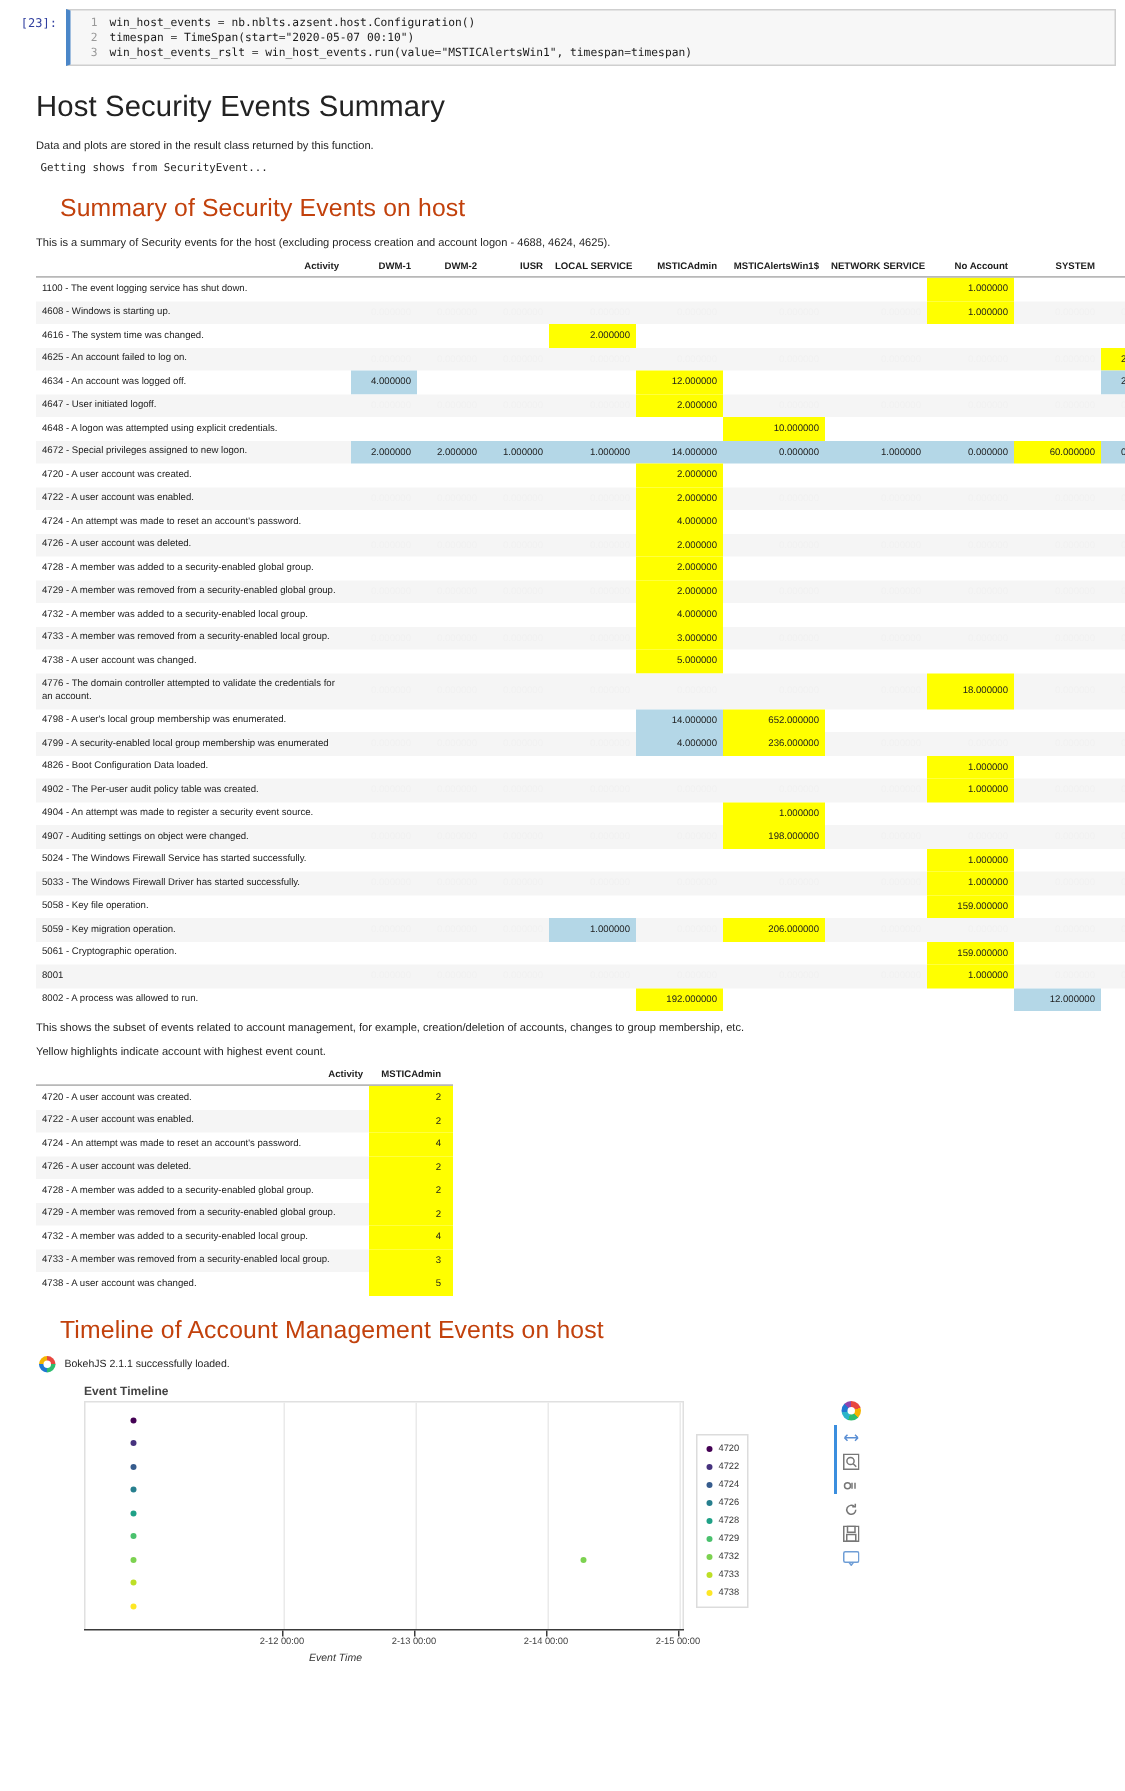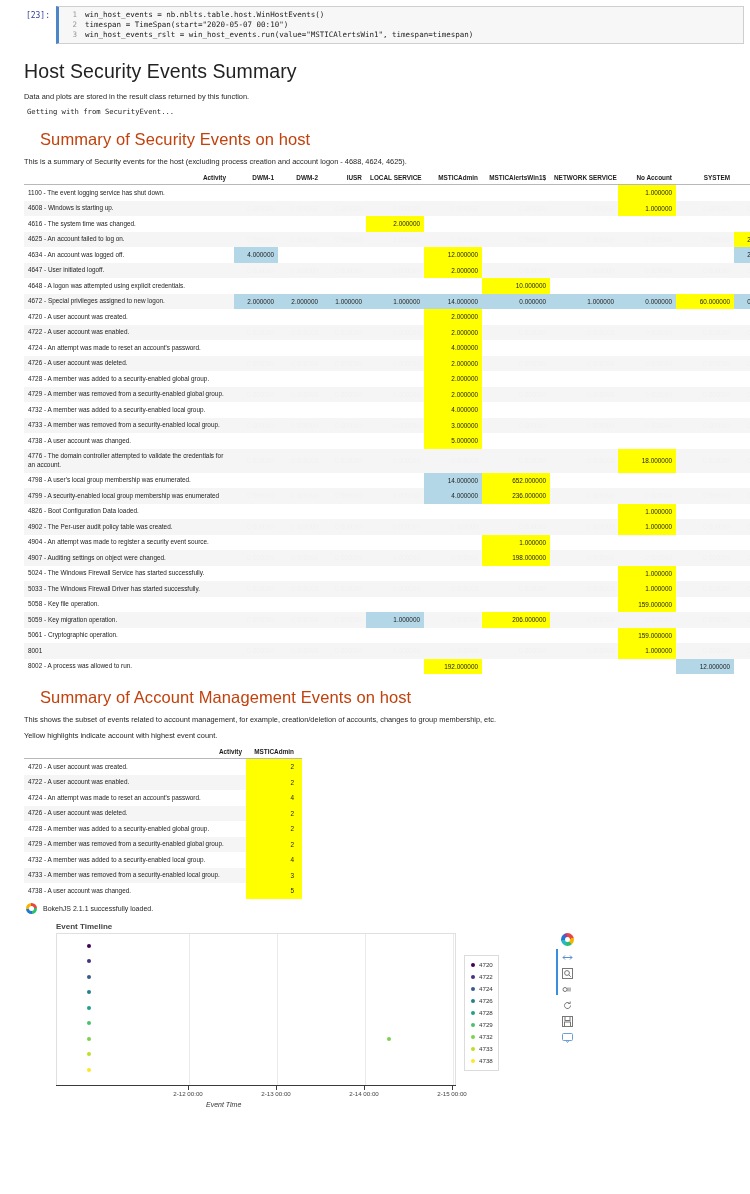"[23]:" .cell { padding: 6px 0 4px 12px -> 6px 0 4px 0 }
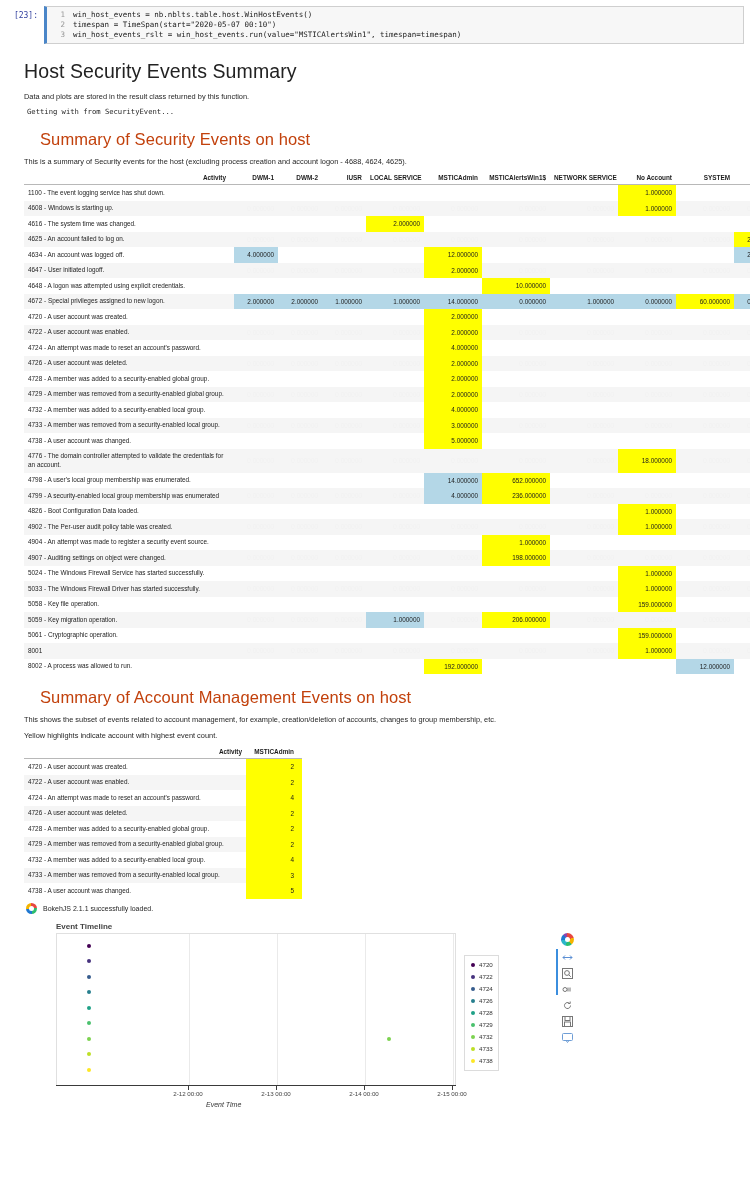"win_host_events =" span.ctxt { text: nb.nblts.table.host.WinHostEvents -> nb.nblts.azsent.host.Configuration }
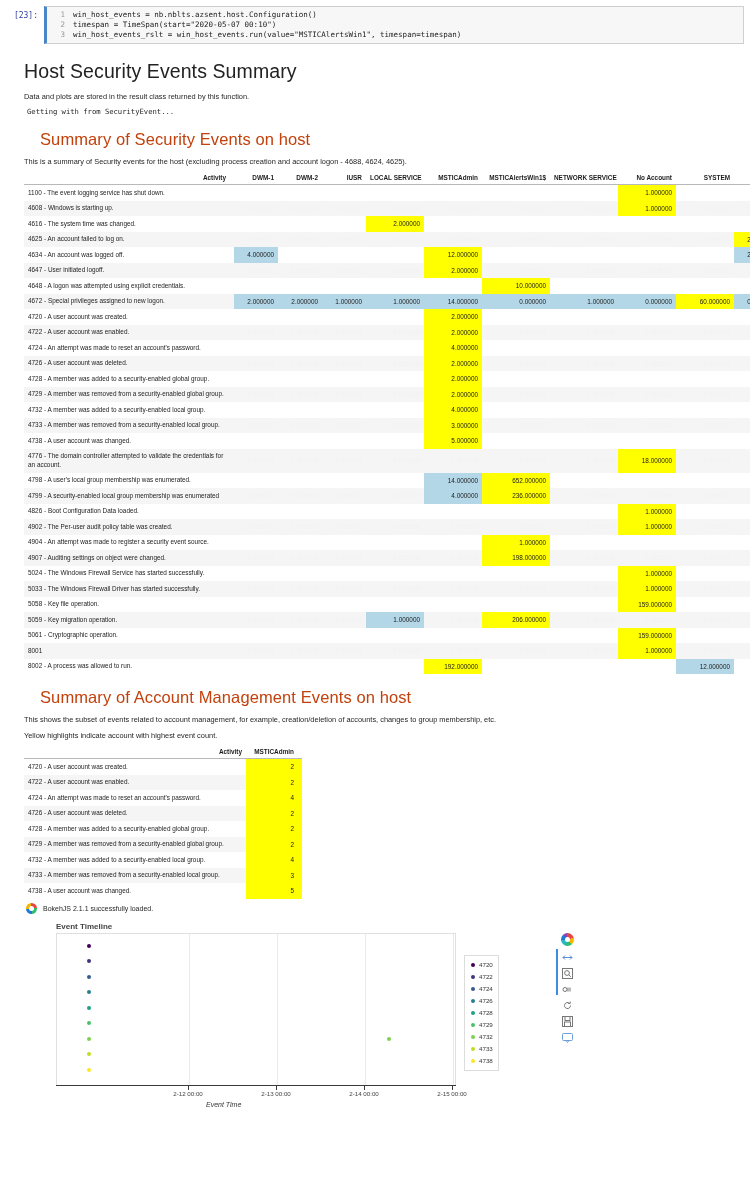"Getting with from SecurityEvent..." p.mono { text: with -> shows }
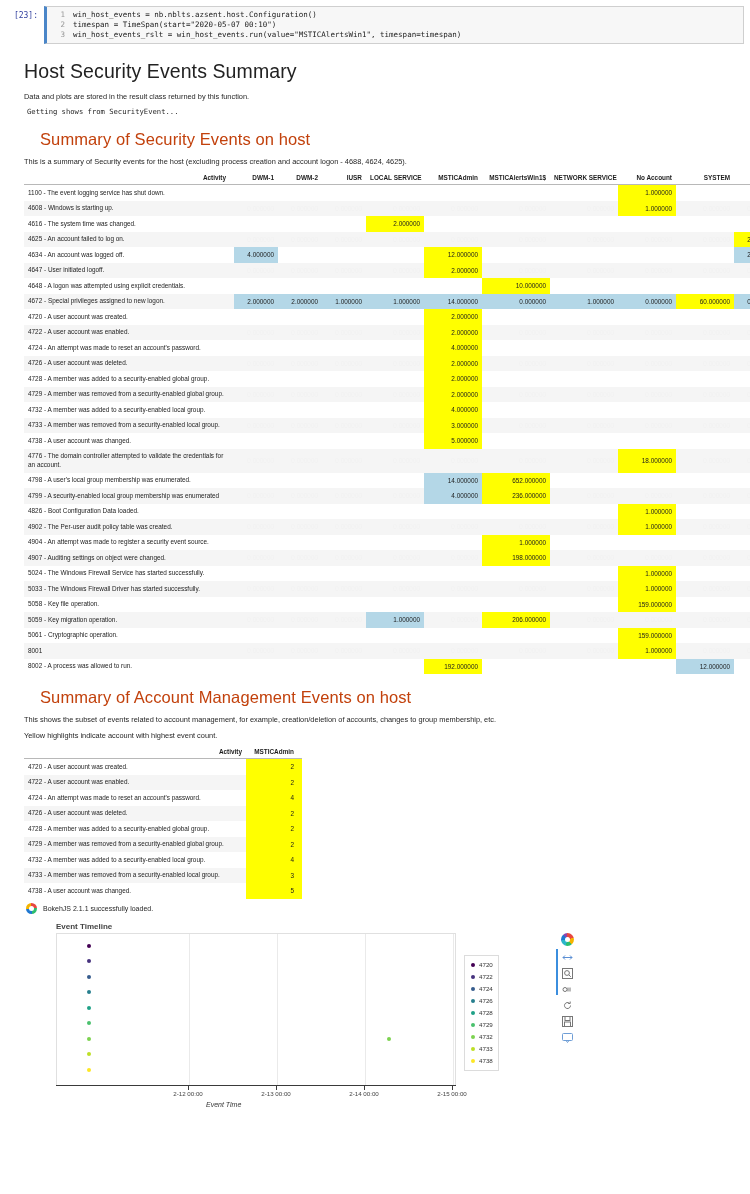"Summary of Account Management Events" h2.hd { html: <h2>Summary of Account Management Events on host</h2> -> none }
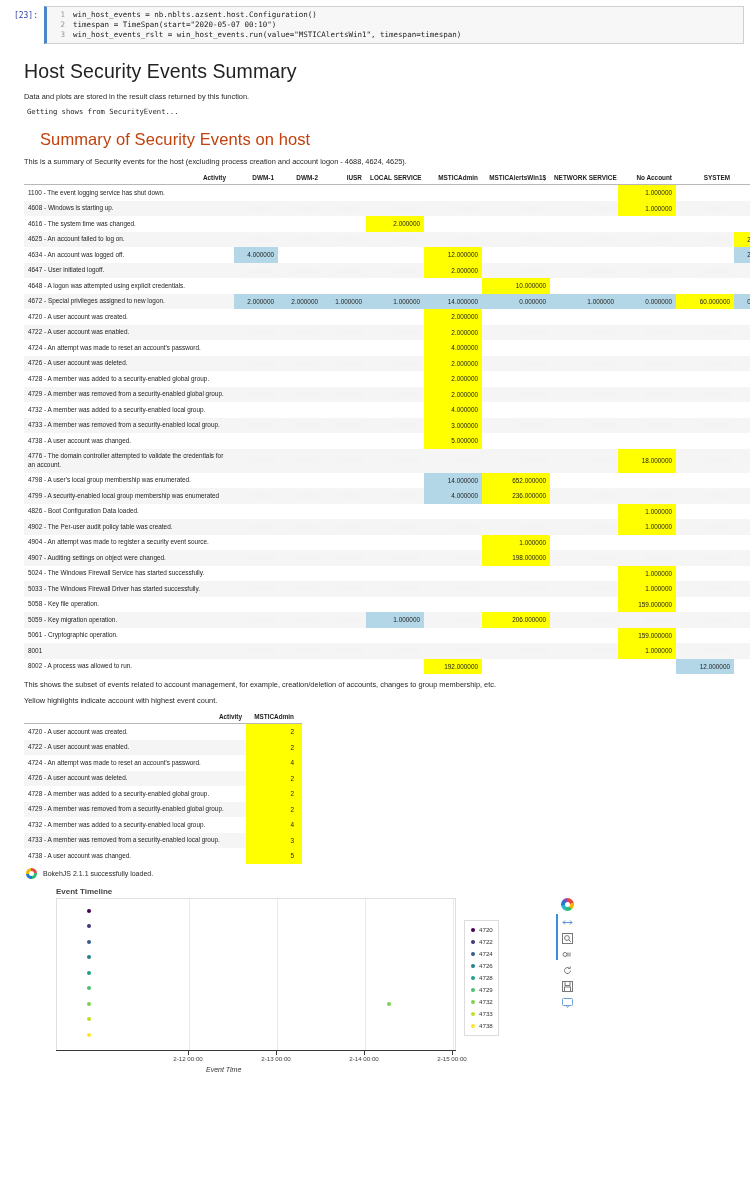"Timeline of Account Management Events" h2.hd { html: none -> <h2>Timeline of Account Management Events on host</h2> }
